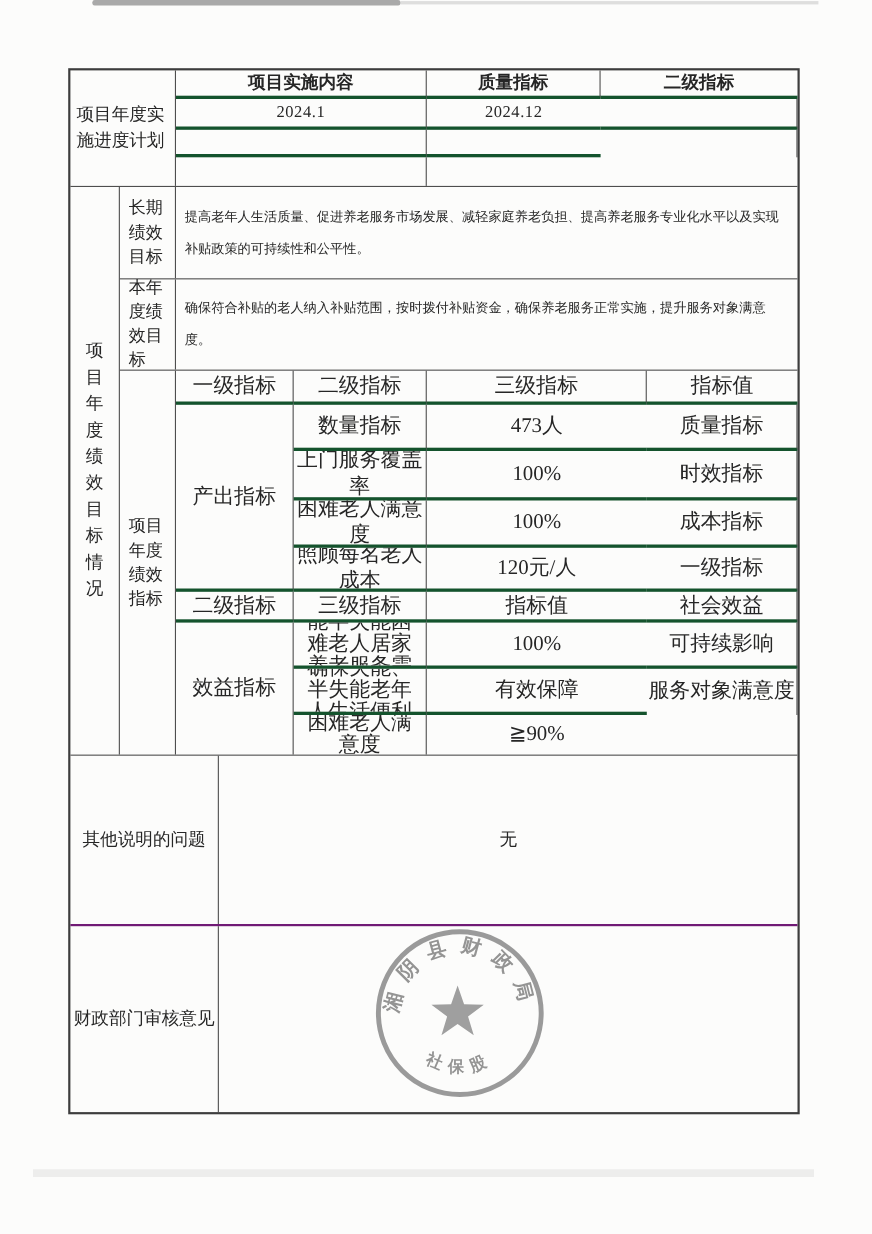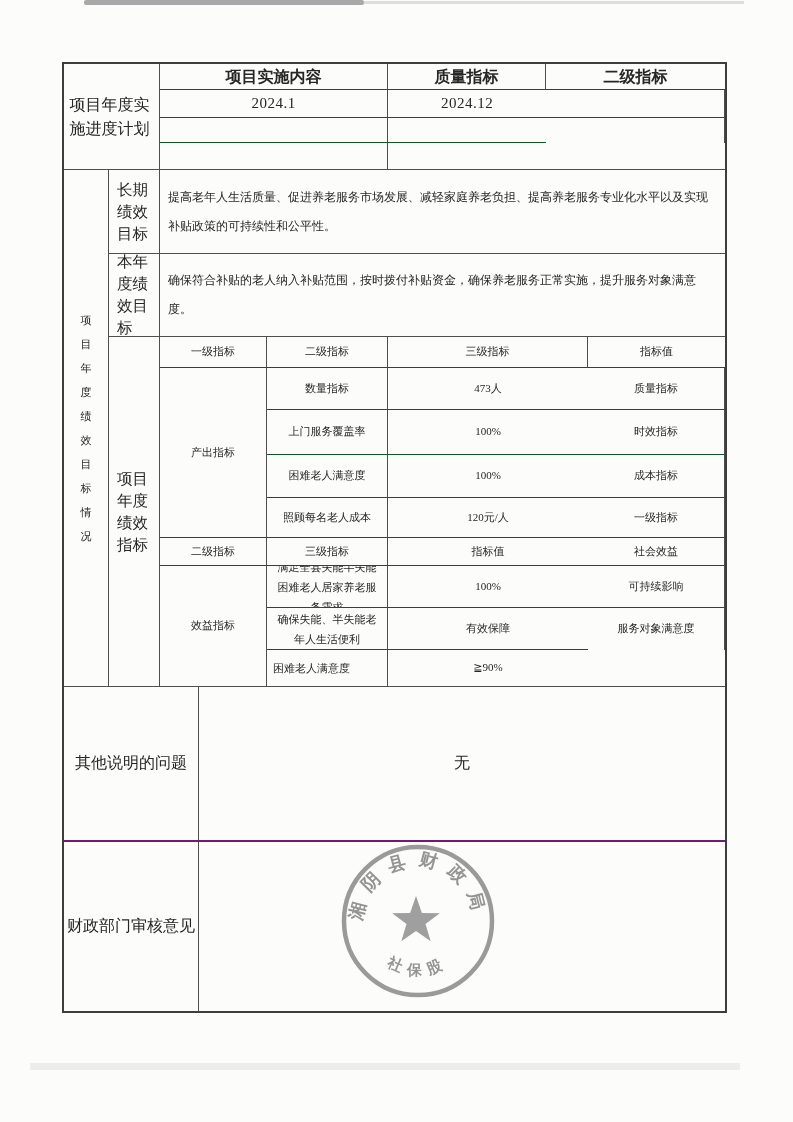"项目实施内容" .c { border-bottom: 1px solid #14532d -> 3px solid #14532d }
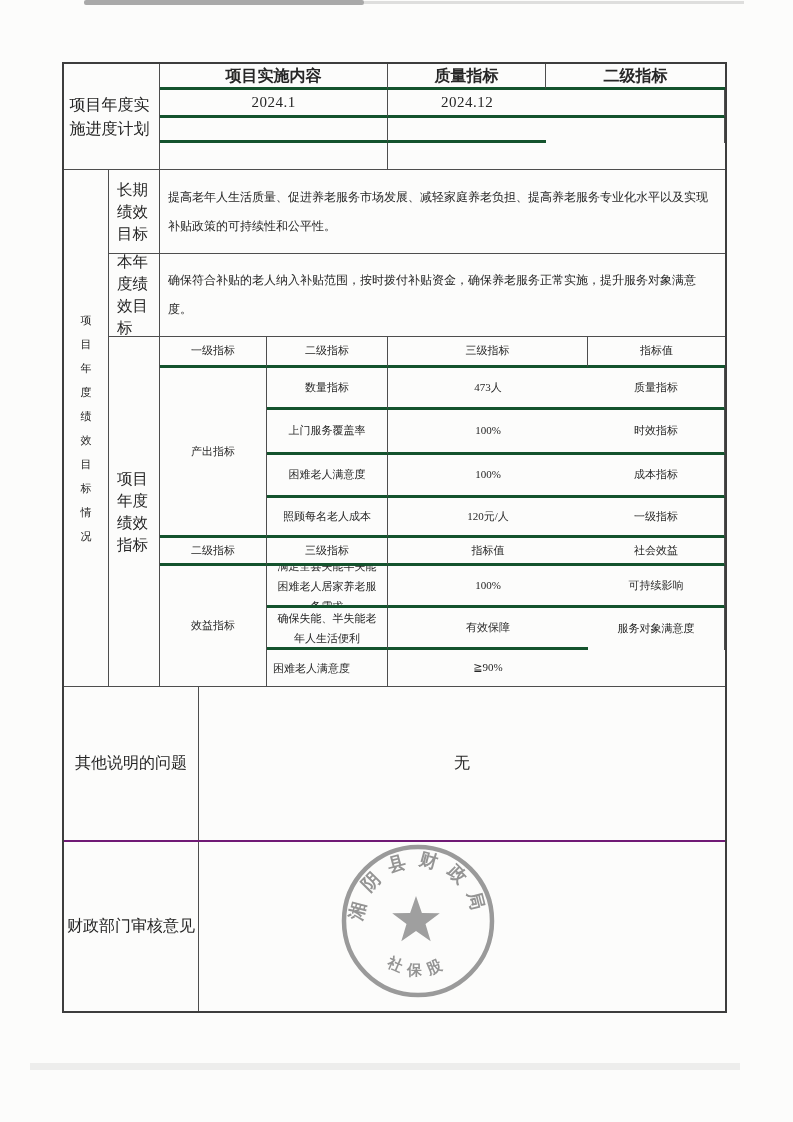"项目年度绩效目标情况" .b-outer span { font-size: 11px -> 16px }
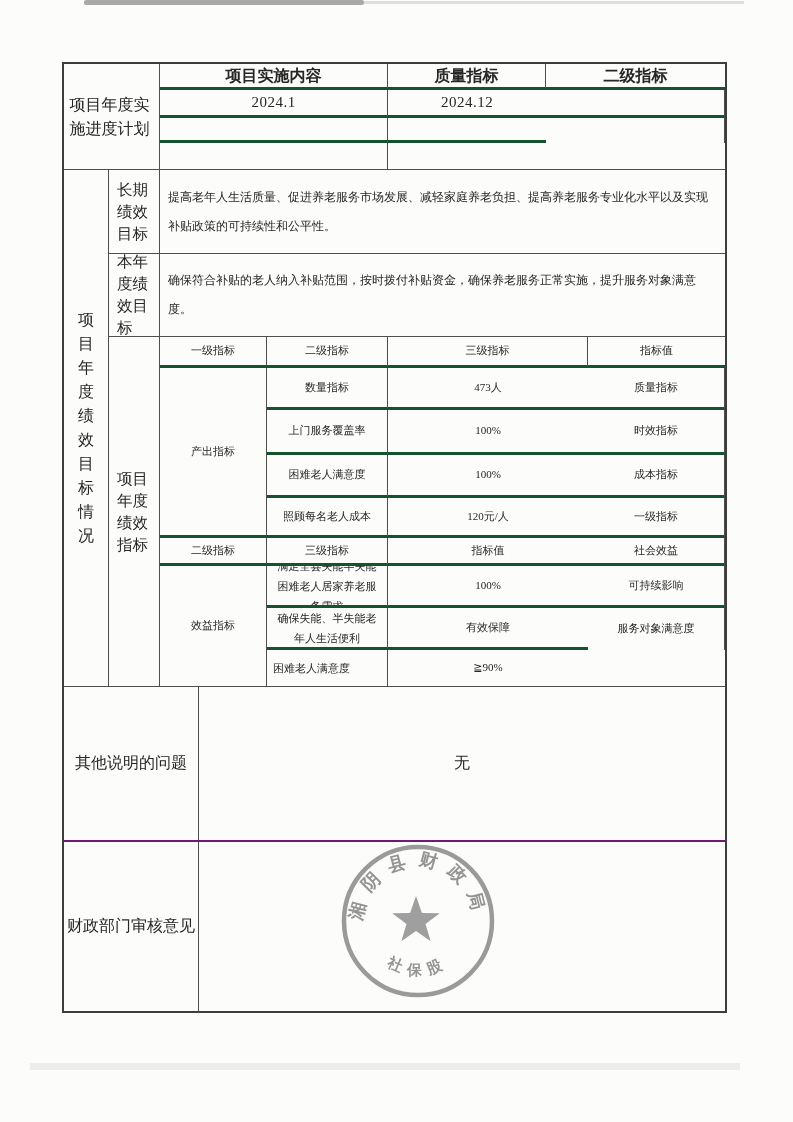"一级指标" .ind .c { font-size: 11px -> 19px }
